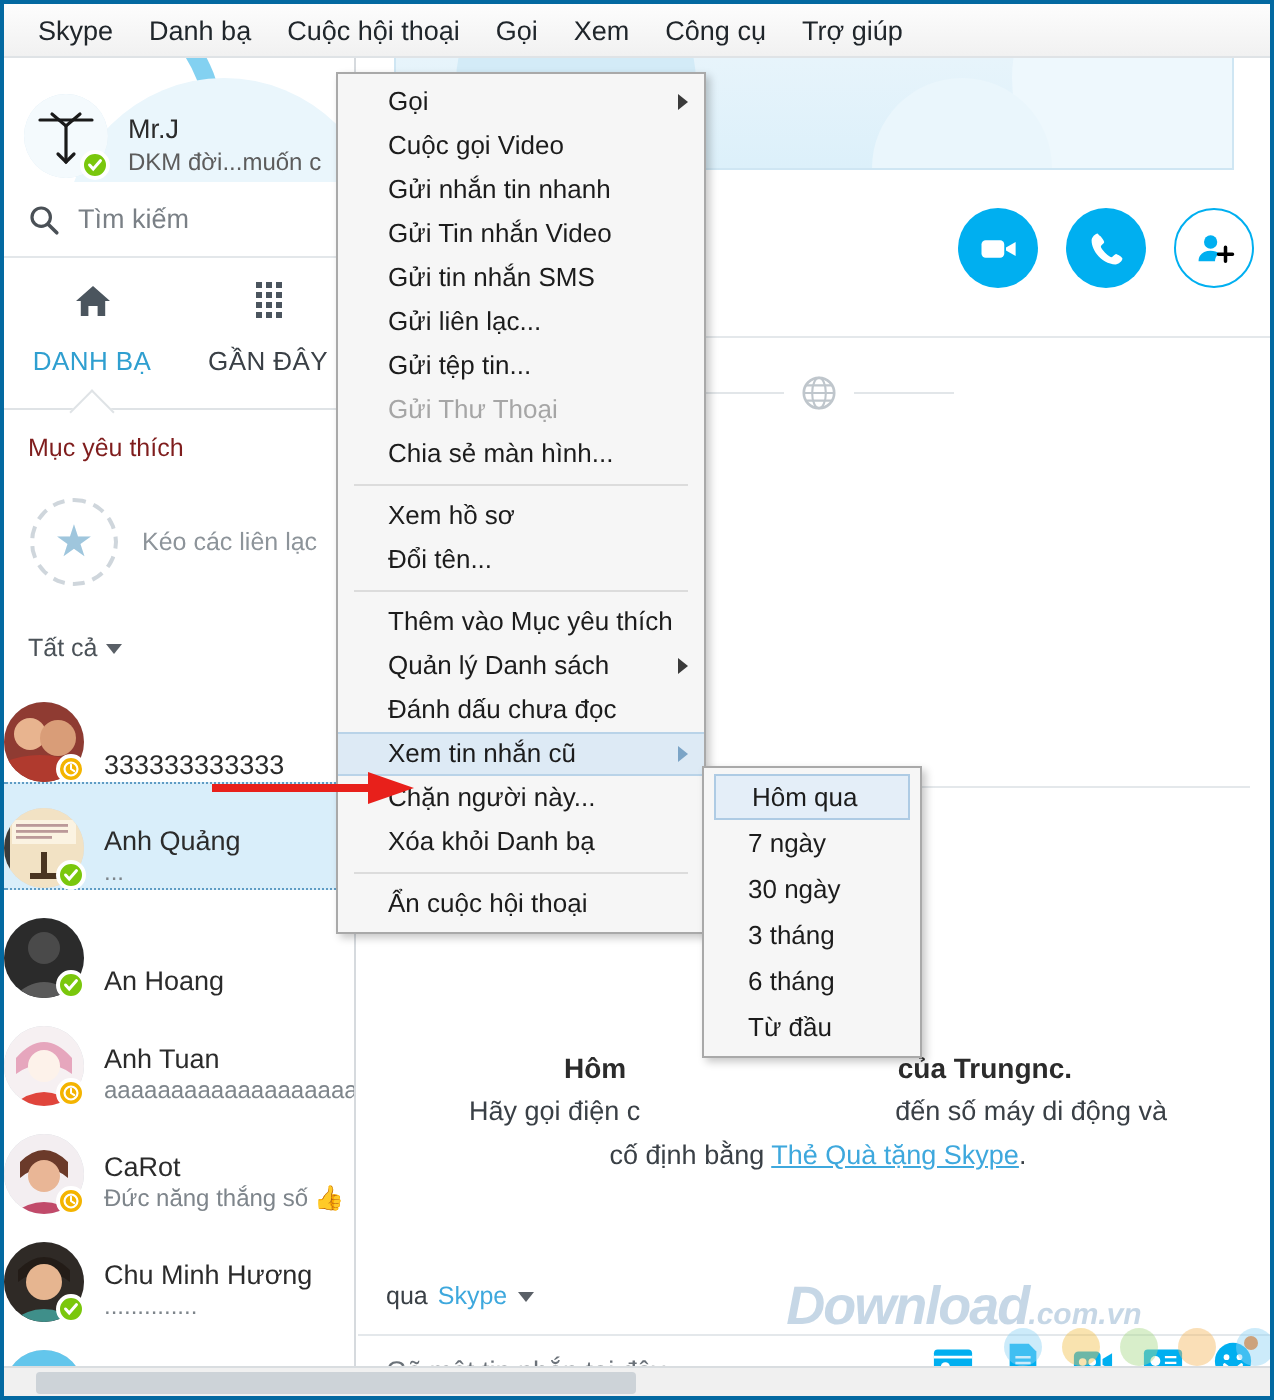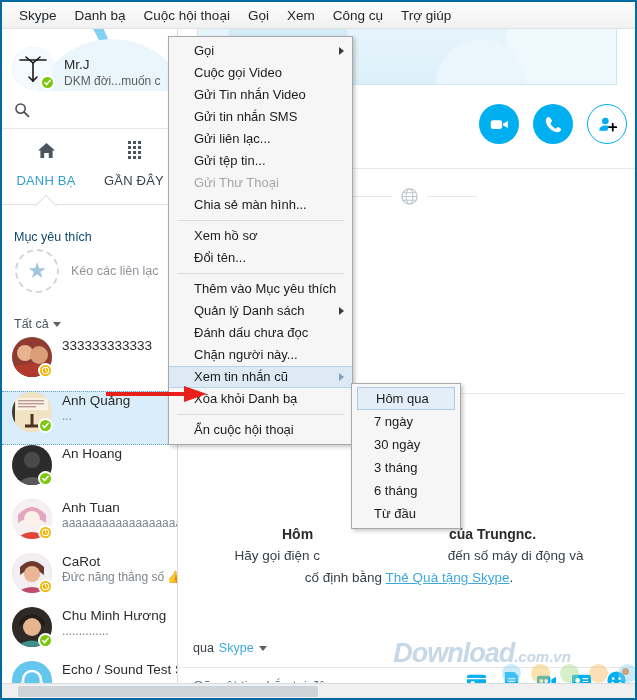"Gửi nhắn tin nhanh" div.ctx-item { html: none -> <div>Gửi nhắn tin nhanh</div> }
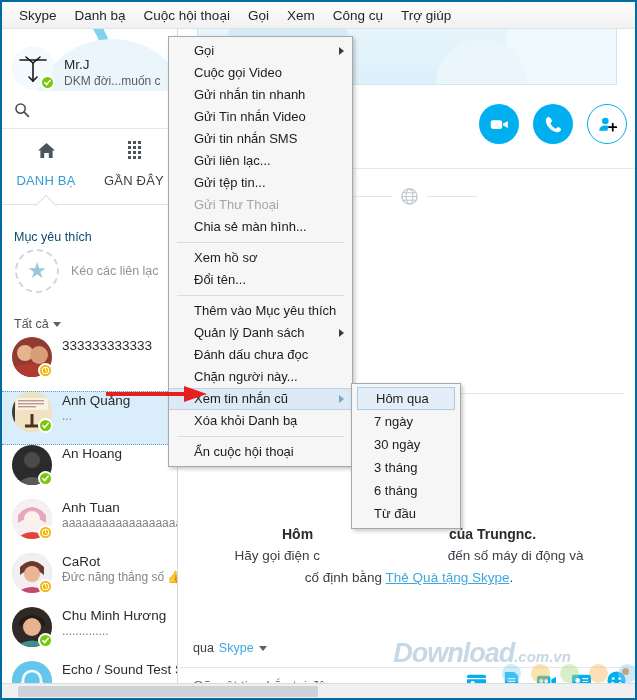"Tìm kiếm" input.search-input { html: none -> <input> }
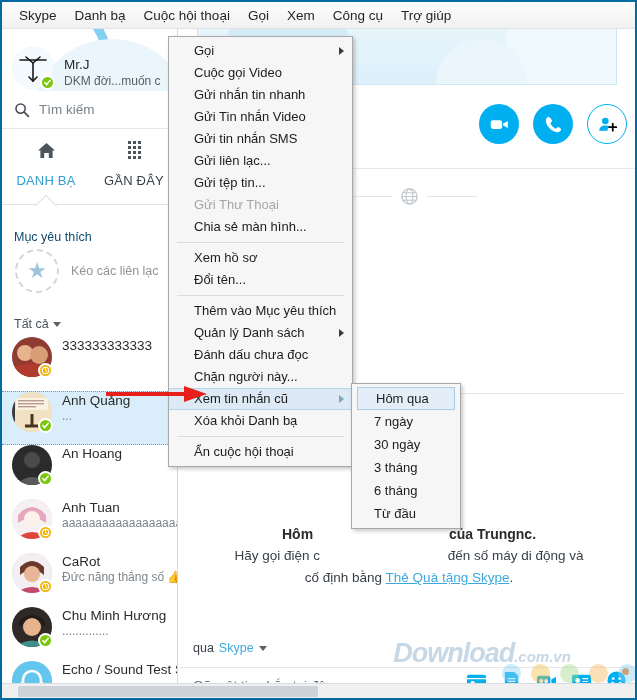"Mục yêu thích" .fav-label { color: #0c4a6e -> #7f1d1d; top: 201px -> 188px }
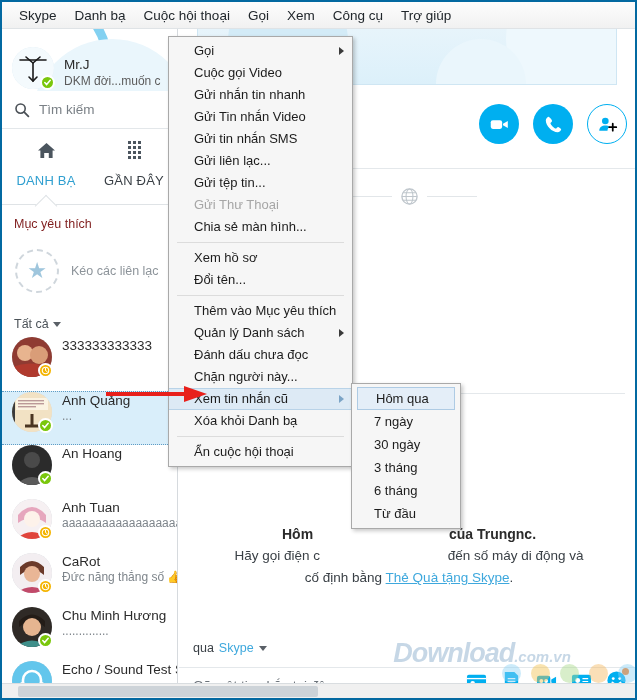"333333333333" .contact { align-items: flex-start -> flex-end; padding-left: 10px -> none }
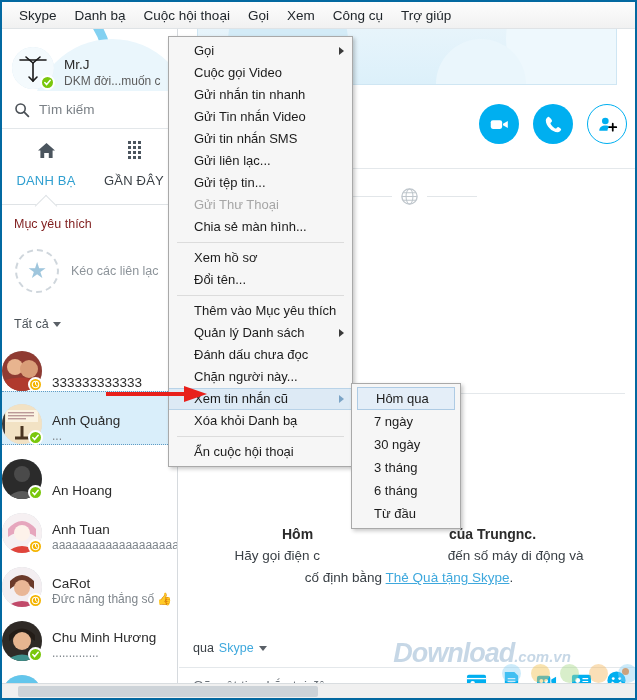"Chặn người này..." div.ctx-item { order: before "Xem tin nhắn cũ" -> after "Xem tin nhắn cũ" }
